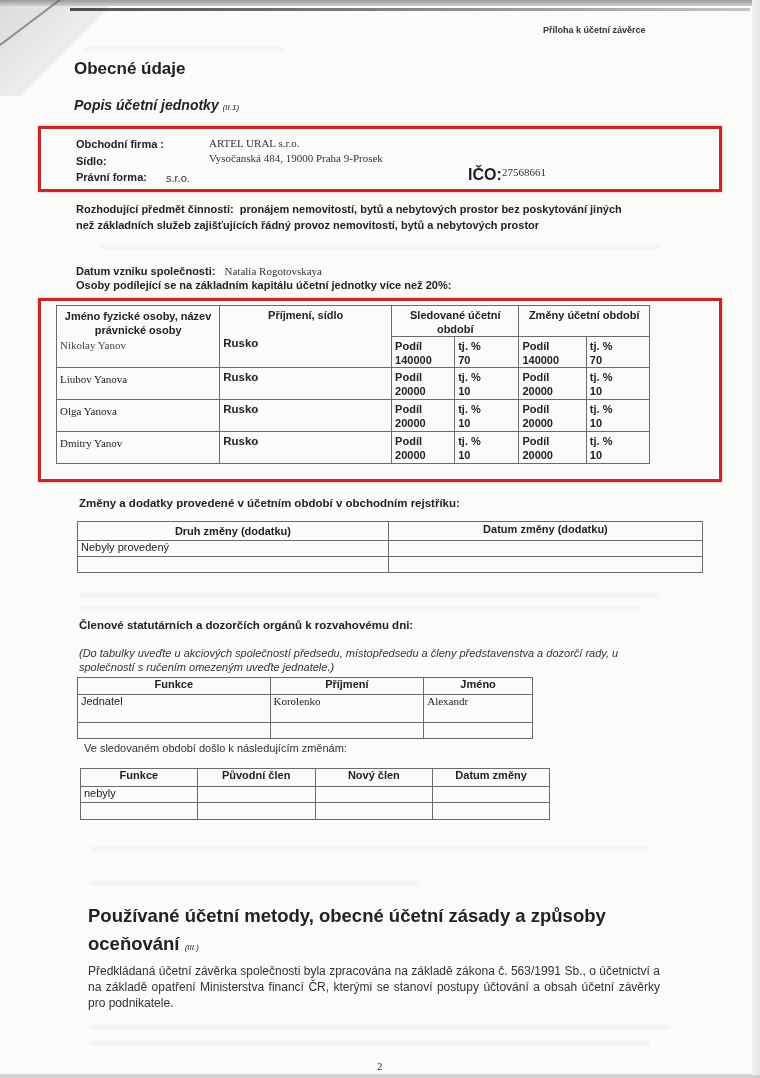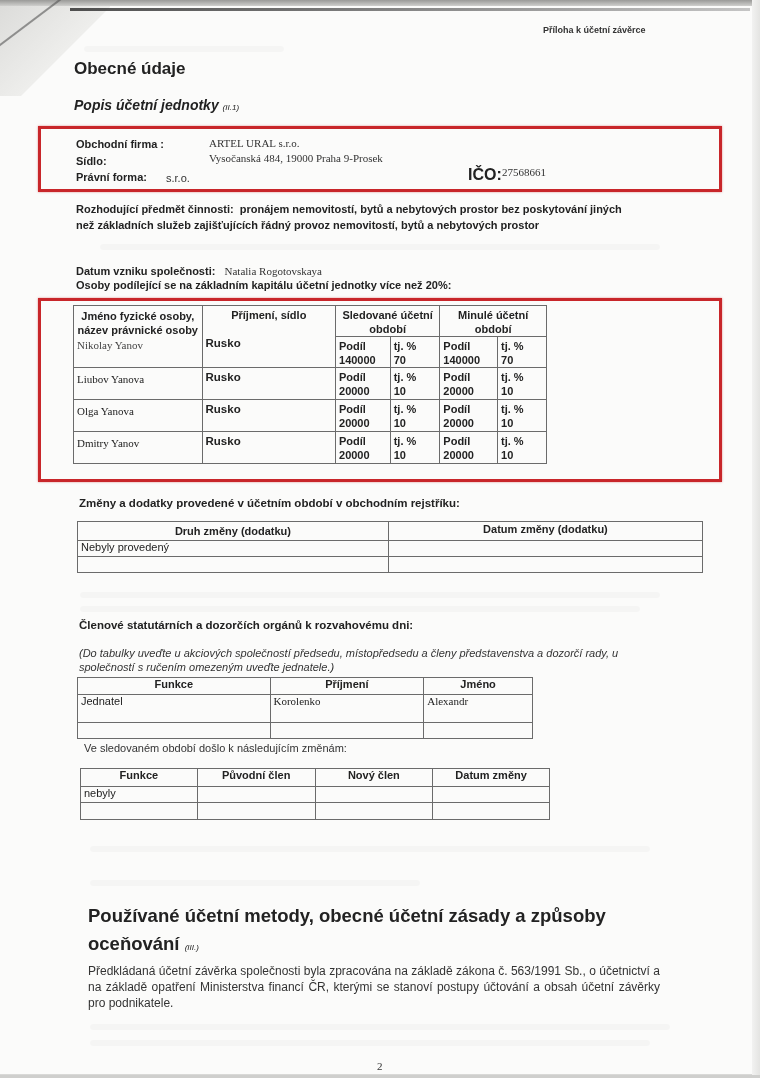"Jméno fyzické osoby, název právnické" table.grid { left: 73px -> 56px; width: 474px -> 594px }
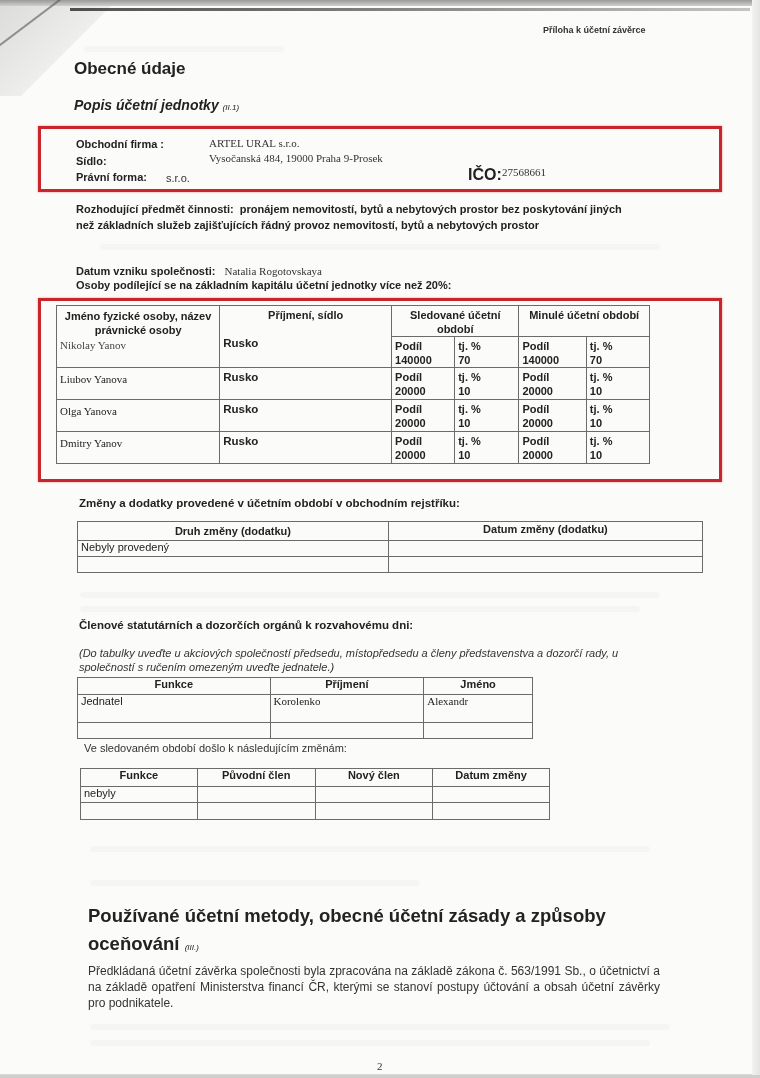"Minulé účetní období" th.lh { text: Minulé -> Změny }
